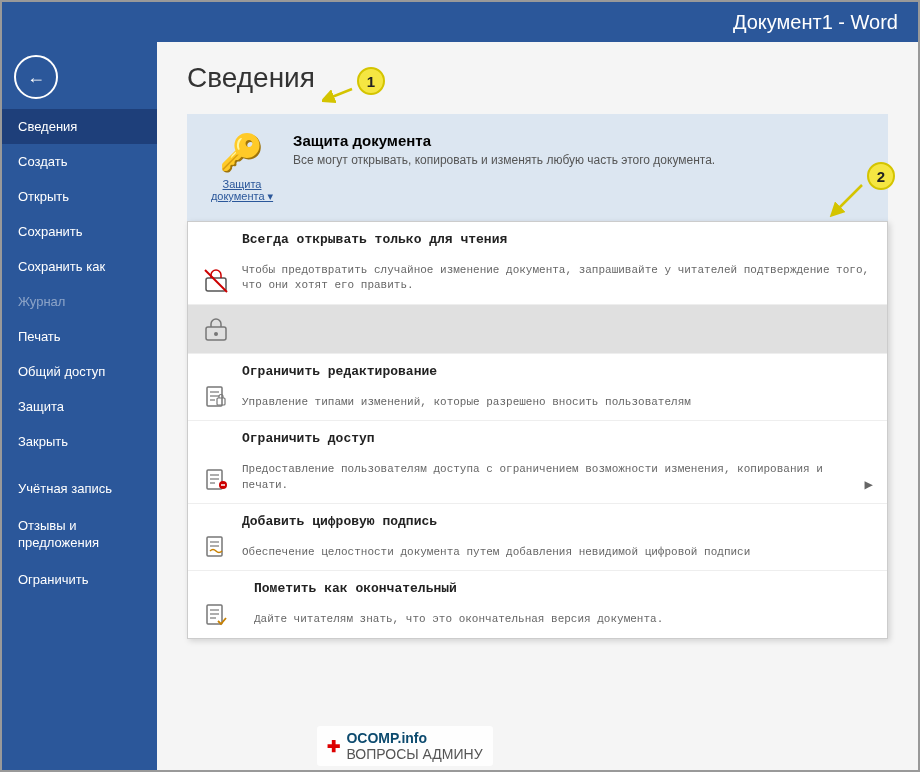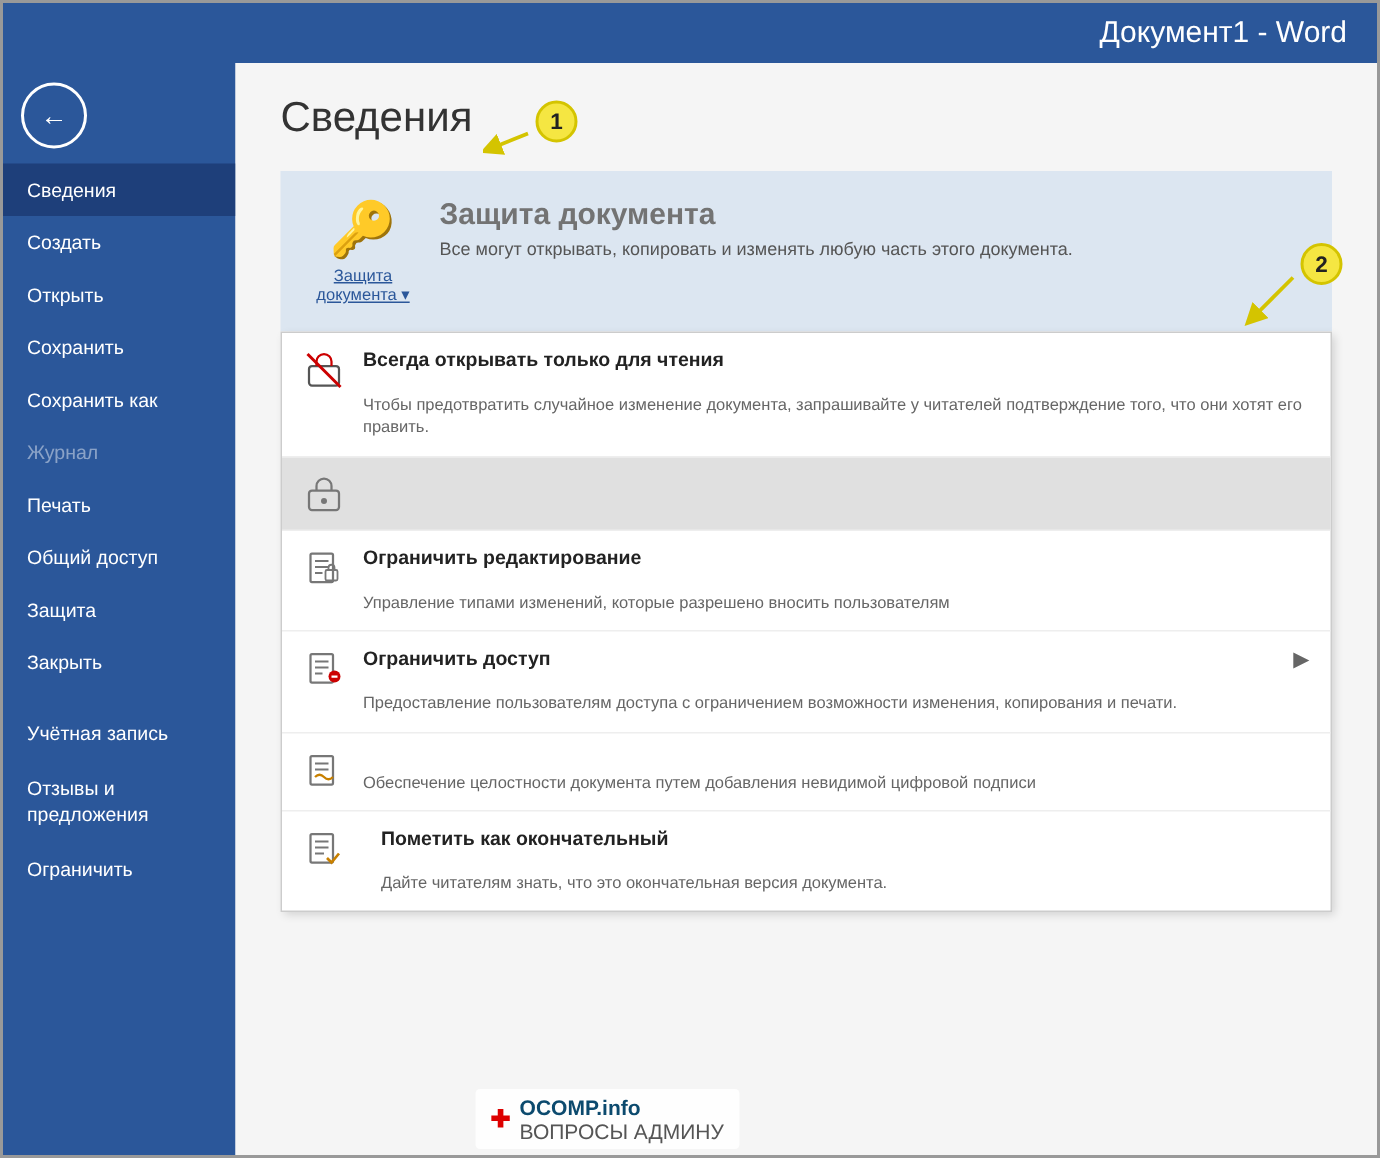"Защита документа" .info-text-wrap h3 { color: #737373 -> #000000; font-size: 20px -> 15px }
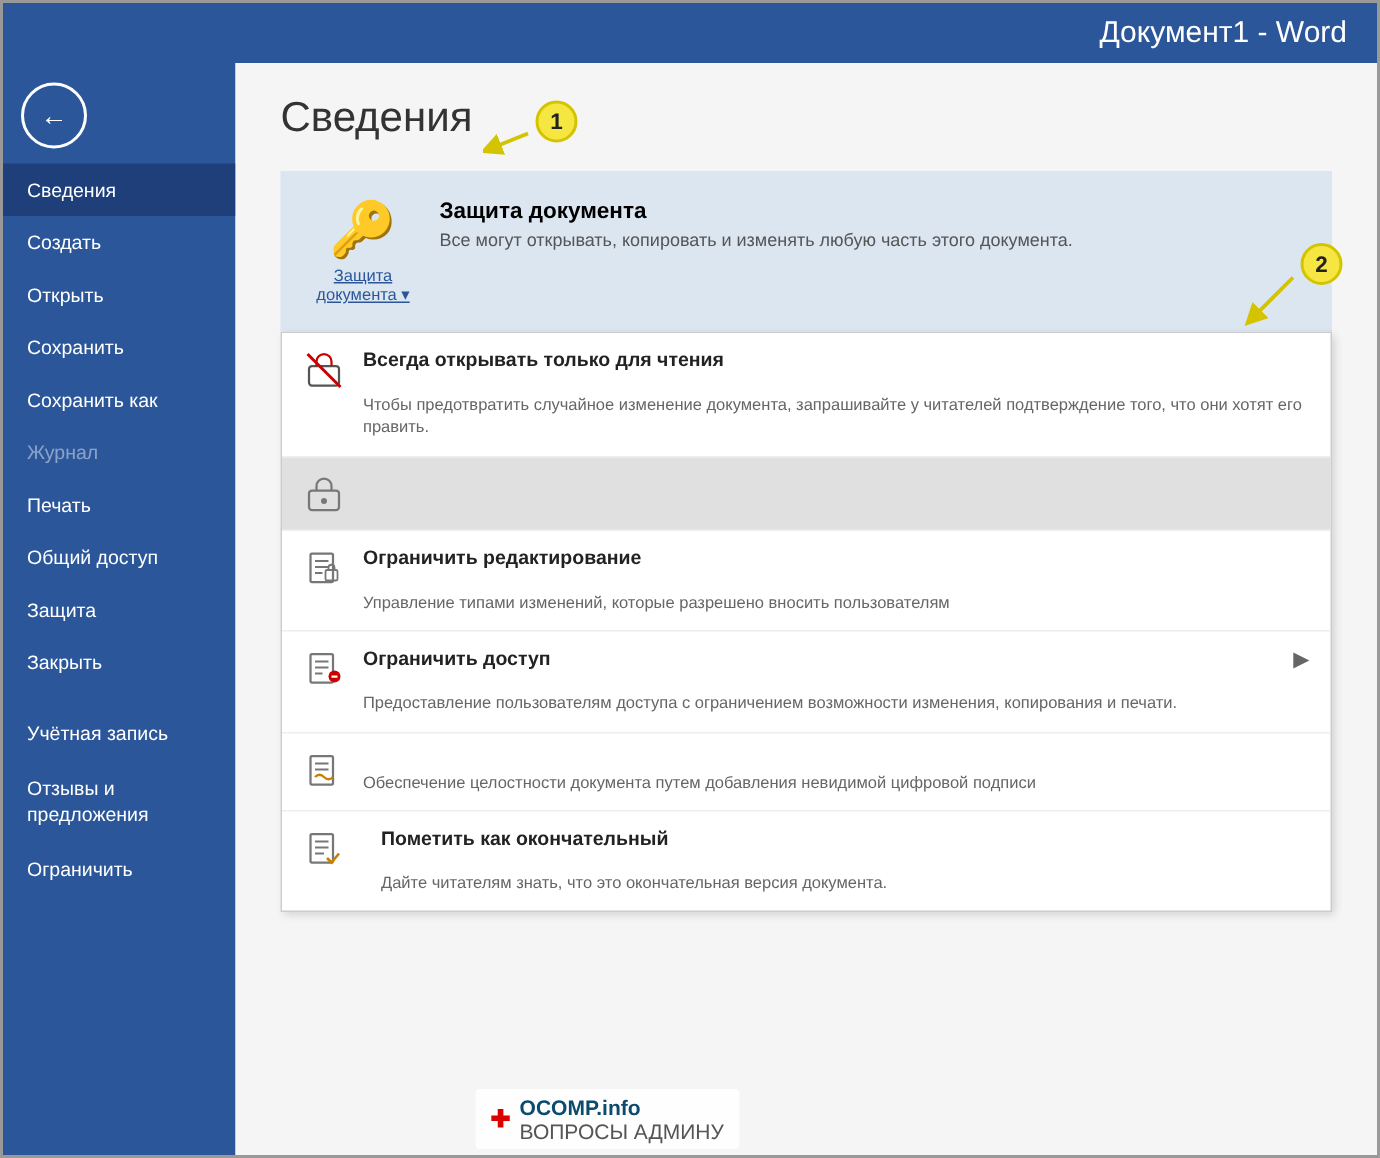"Всегда открывать только для чтения" .menu-item { align-items: flex-start -> flex-end; font-family: none -> Liberation Mono, monospace }
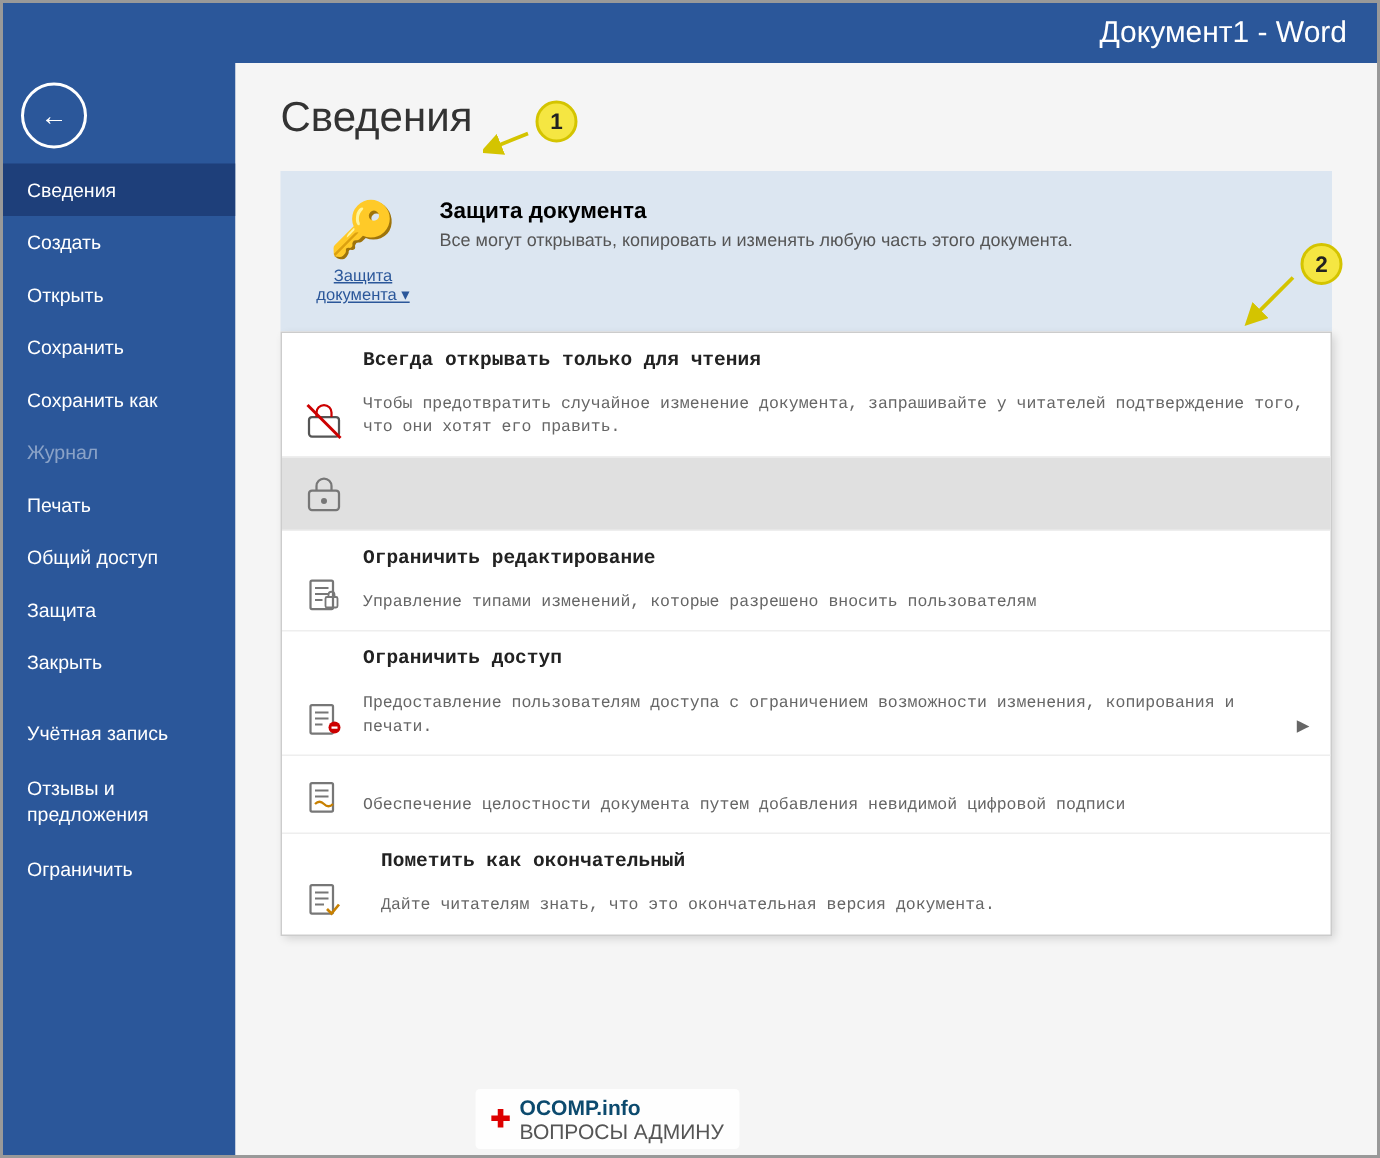"Добавить цифровую подпись" div.menu-item-title { html: none -> <div>Добавить цифровую подпись</div> }
